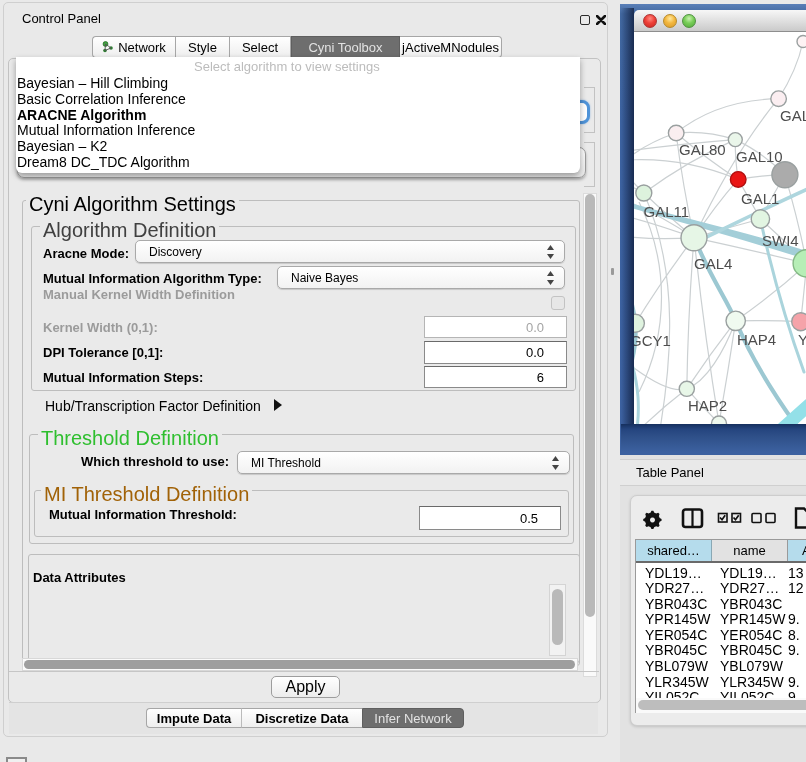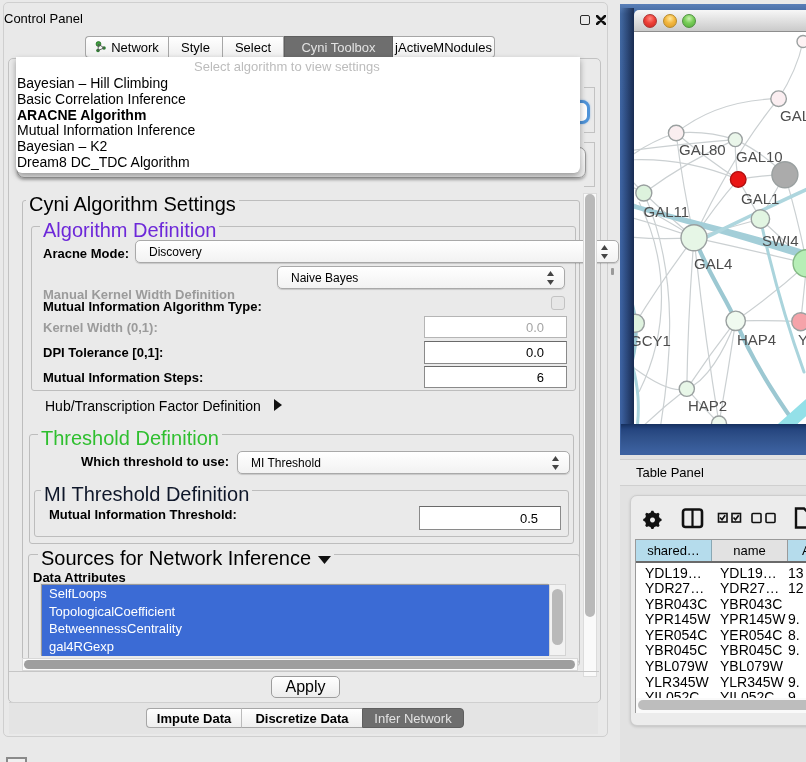"Control Panel" div.abs { left: 4px -> 22px }
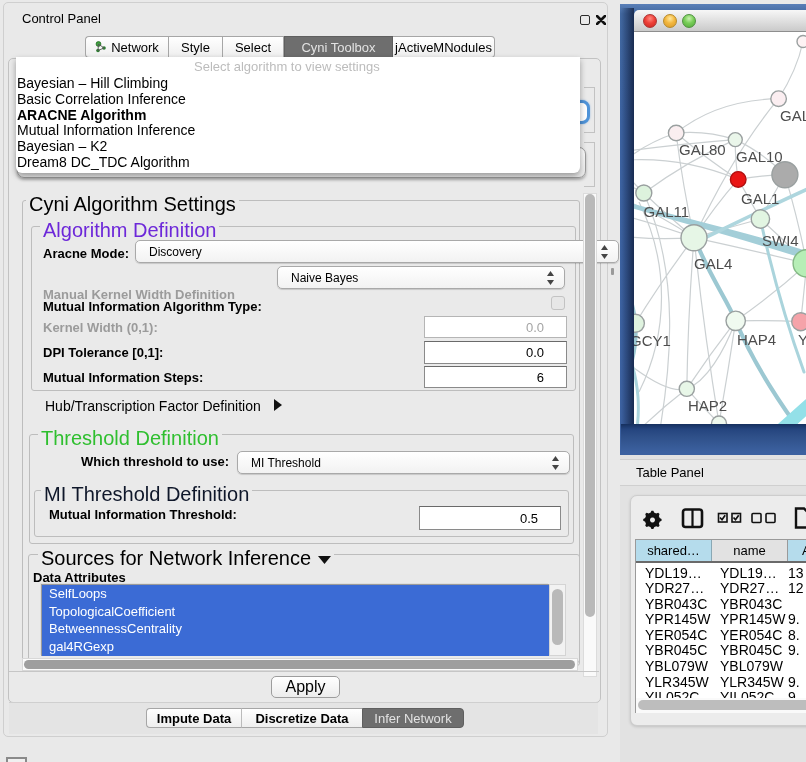"Network" div.abs { left: 85px -> 92px }
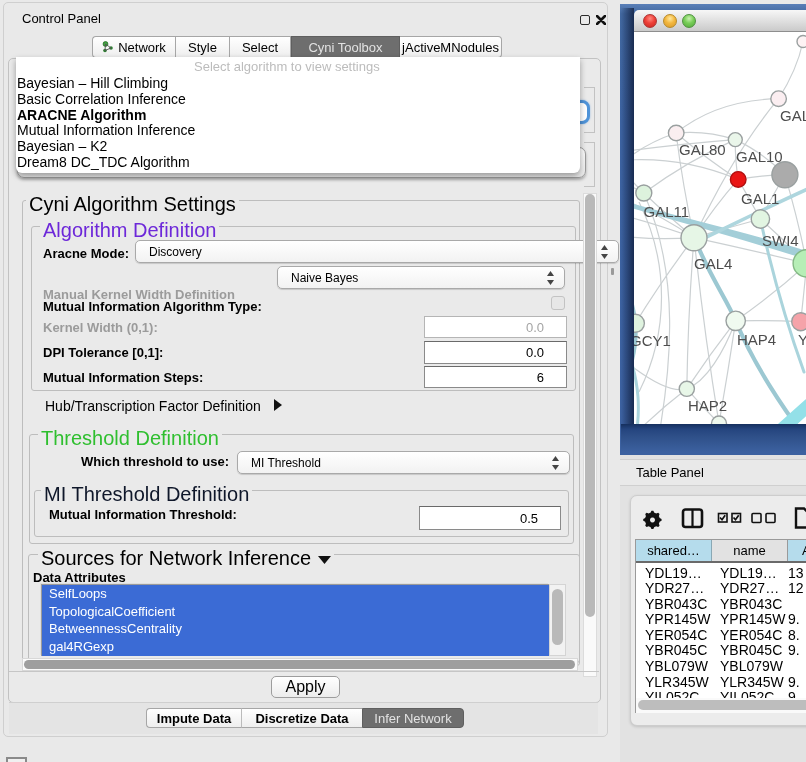"Algorithm Definition" div.gtitle { color: #6d28d9 -> #404040 }
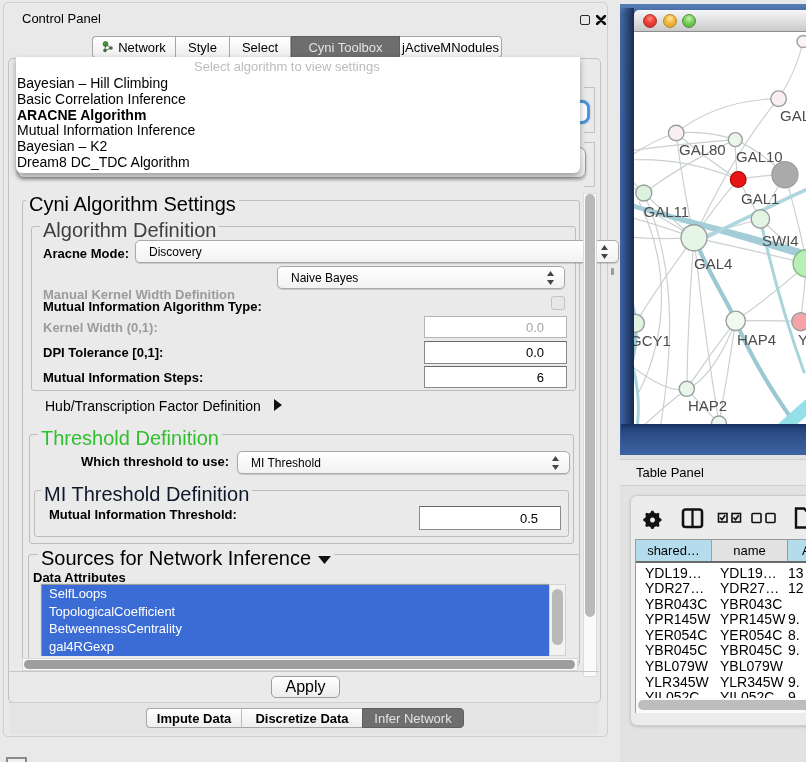"Discovery" div.combo { width: 484px -> 430px }
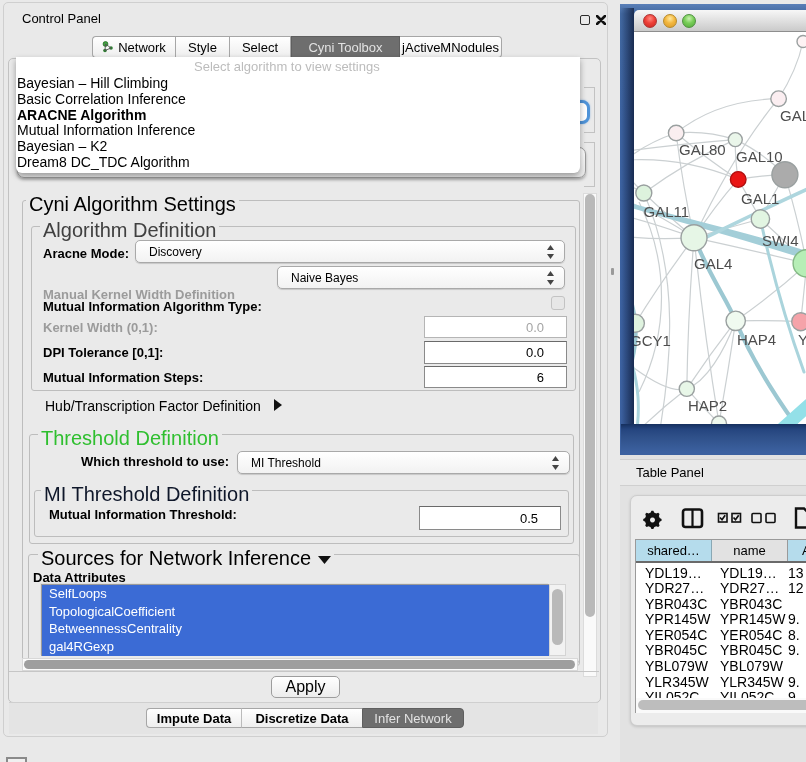"Mutual Information Algorithm Type:" div.abs { margin-top: 28px -> none }
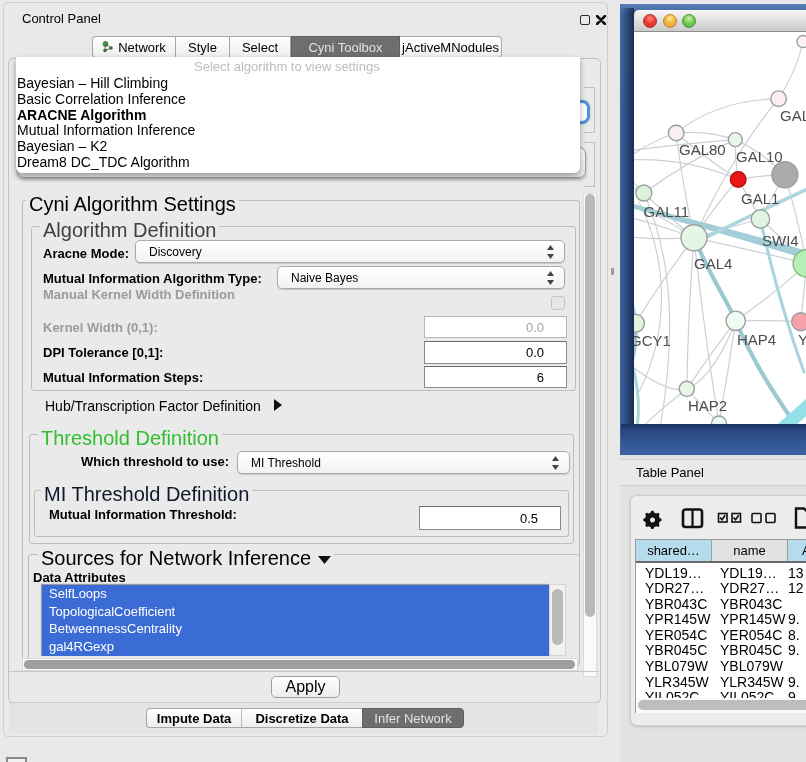"MI Threshold Definition" div.gtitle { color: #0f172a -> #a16207 }
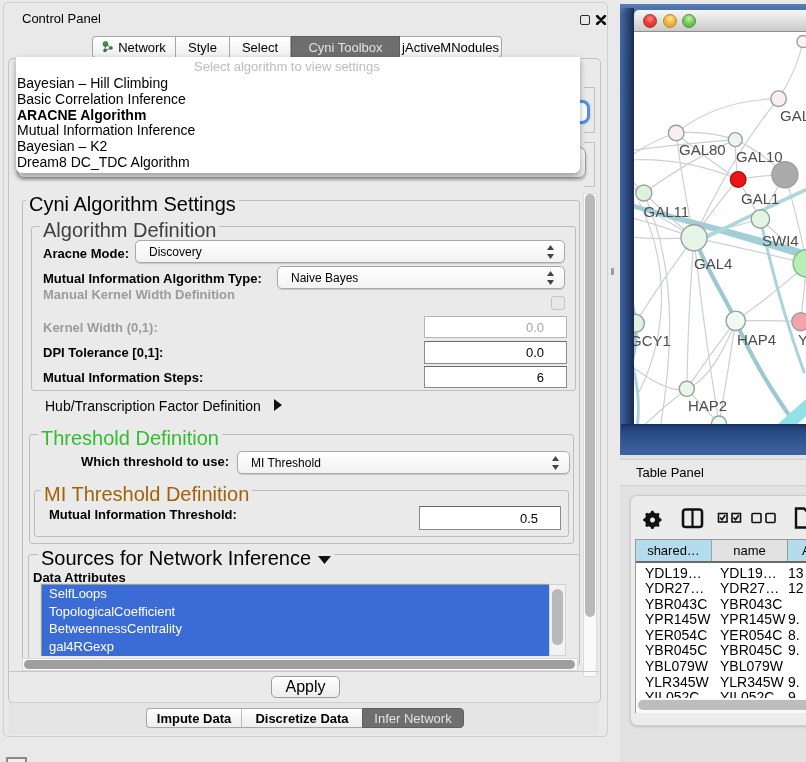"Sources for Network Inference" div.gtitle { html: <div>Sources for Network Inference <svg> <path></path> </svg></div> -> none }
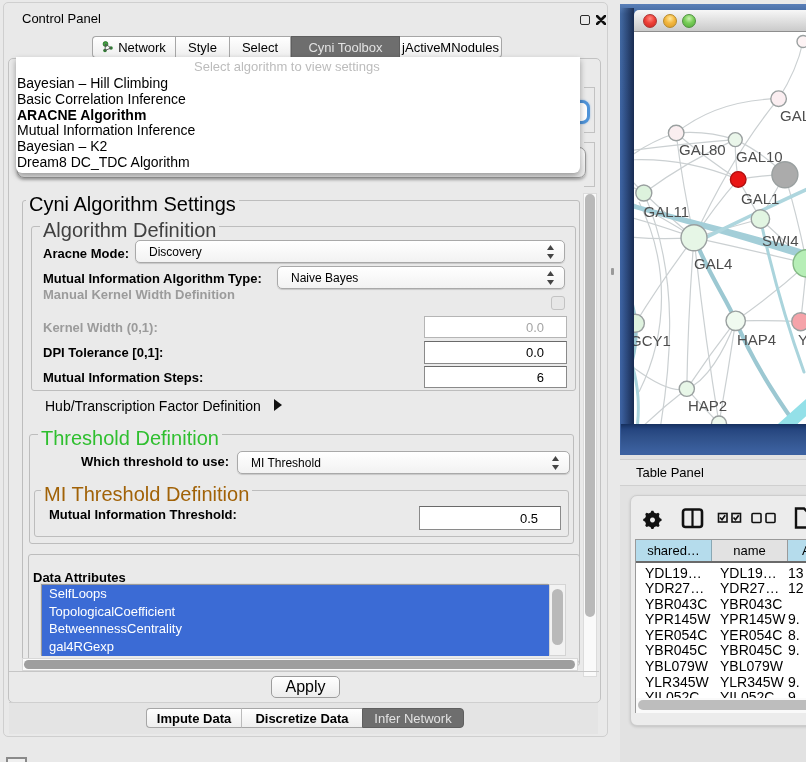"SelfLoops" div.abs { html: <div> SelfLoops<br>TopologicalCoefficient<br>BetweennessCentrality<br>gal4RGexp</div> -> none }
